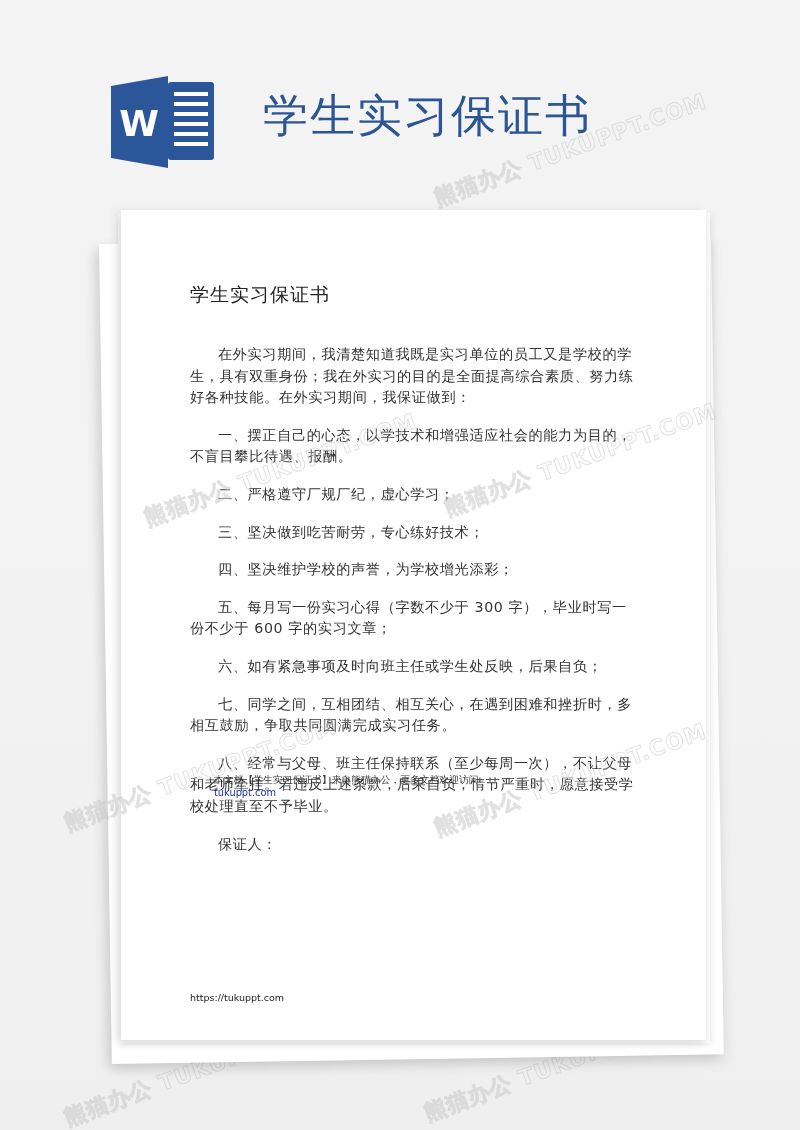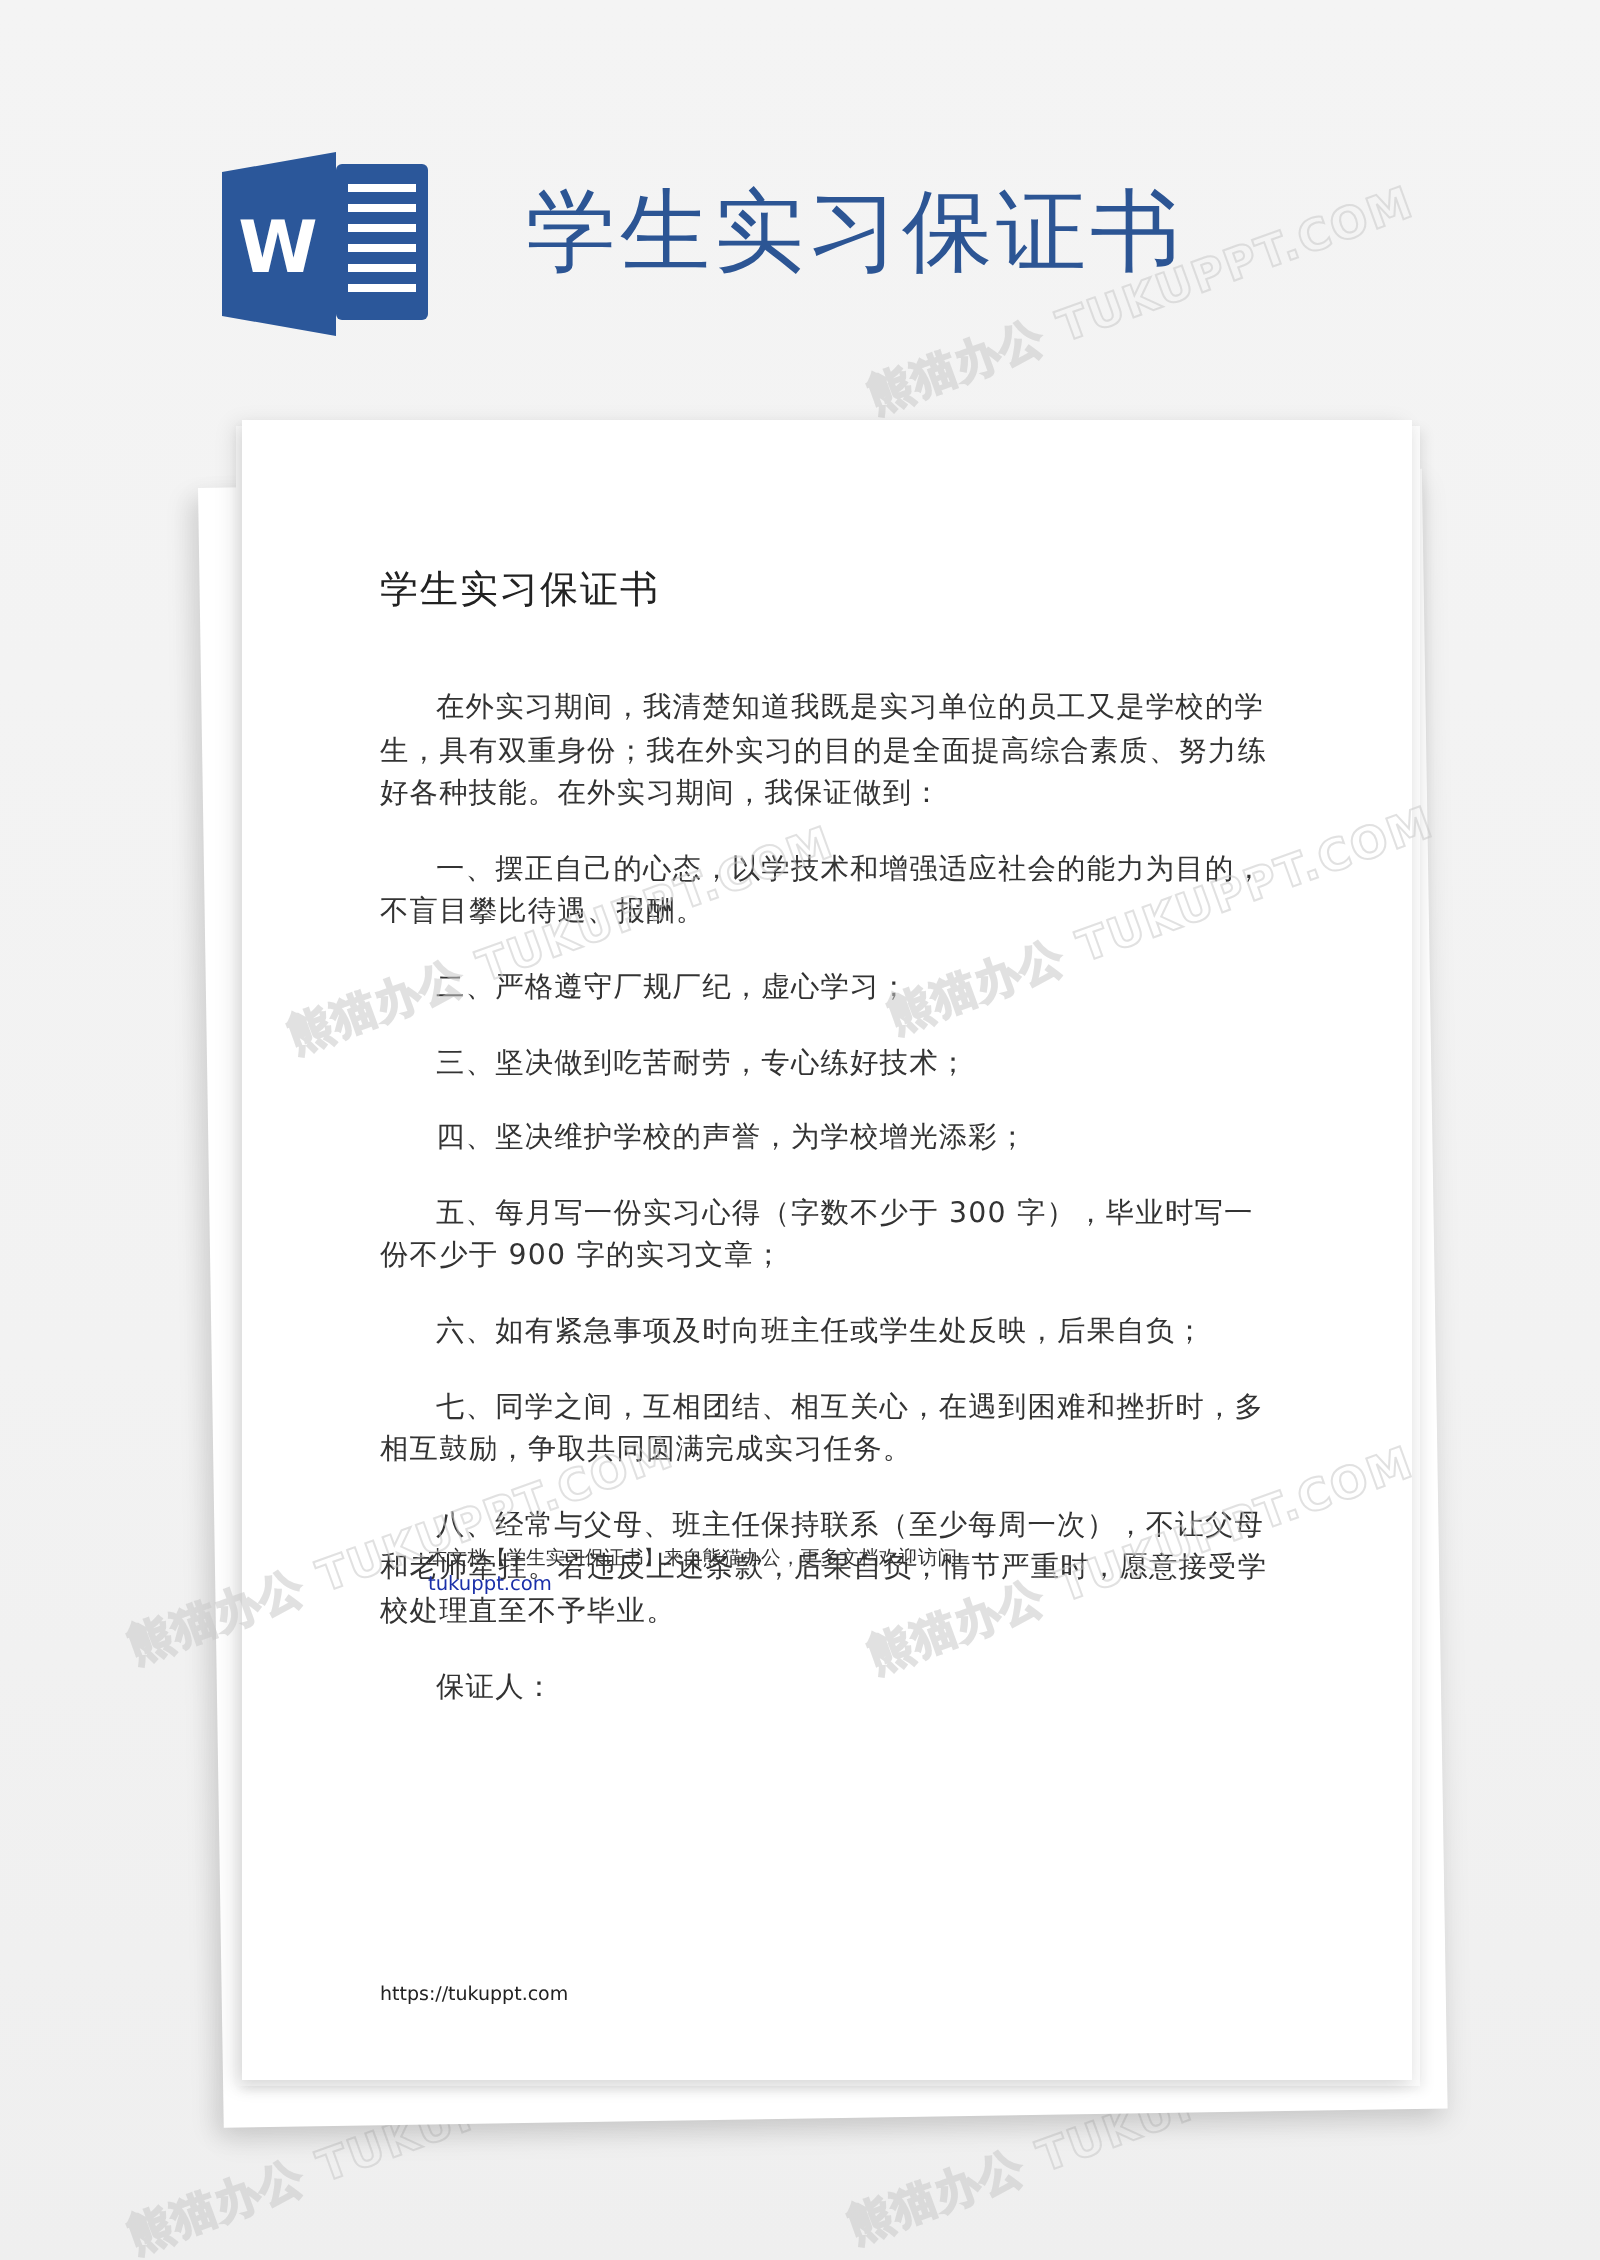"900" span.num { text: 900 -> 600 }
